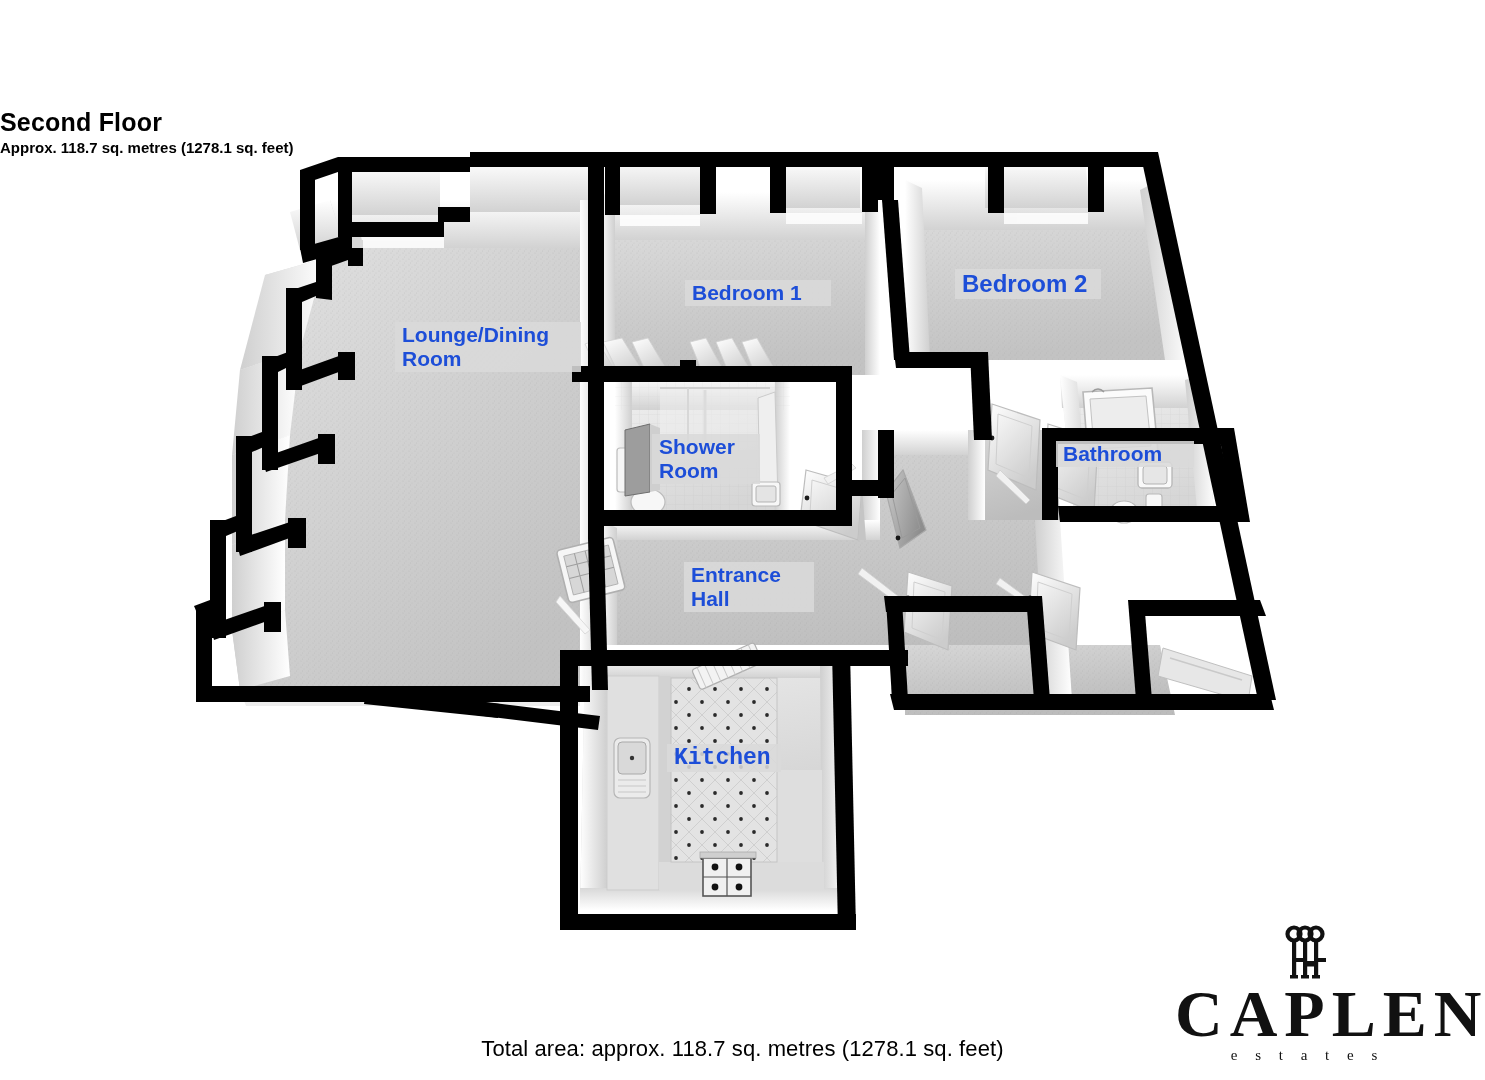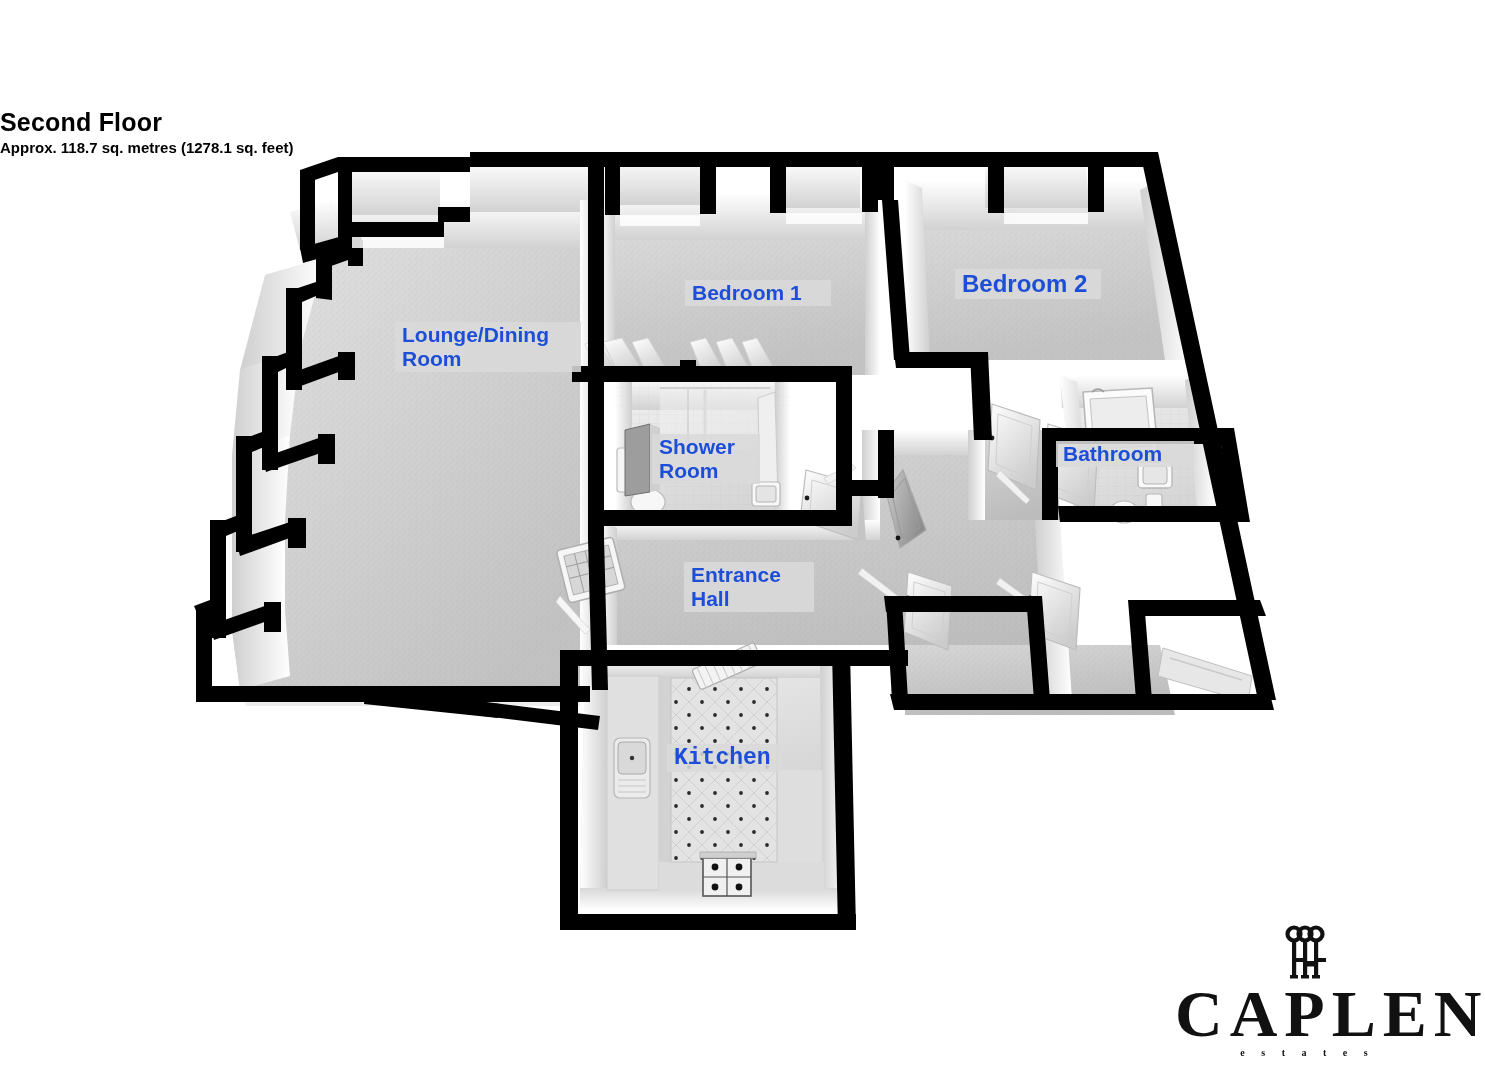"Total area: approx. 118.7 sq." div.footer-total { html: none -> <div>Total area: approx. 118.7 sq. metres (1278.1 sq. feet)</div> }
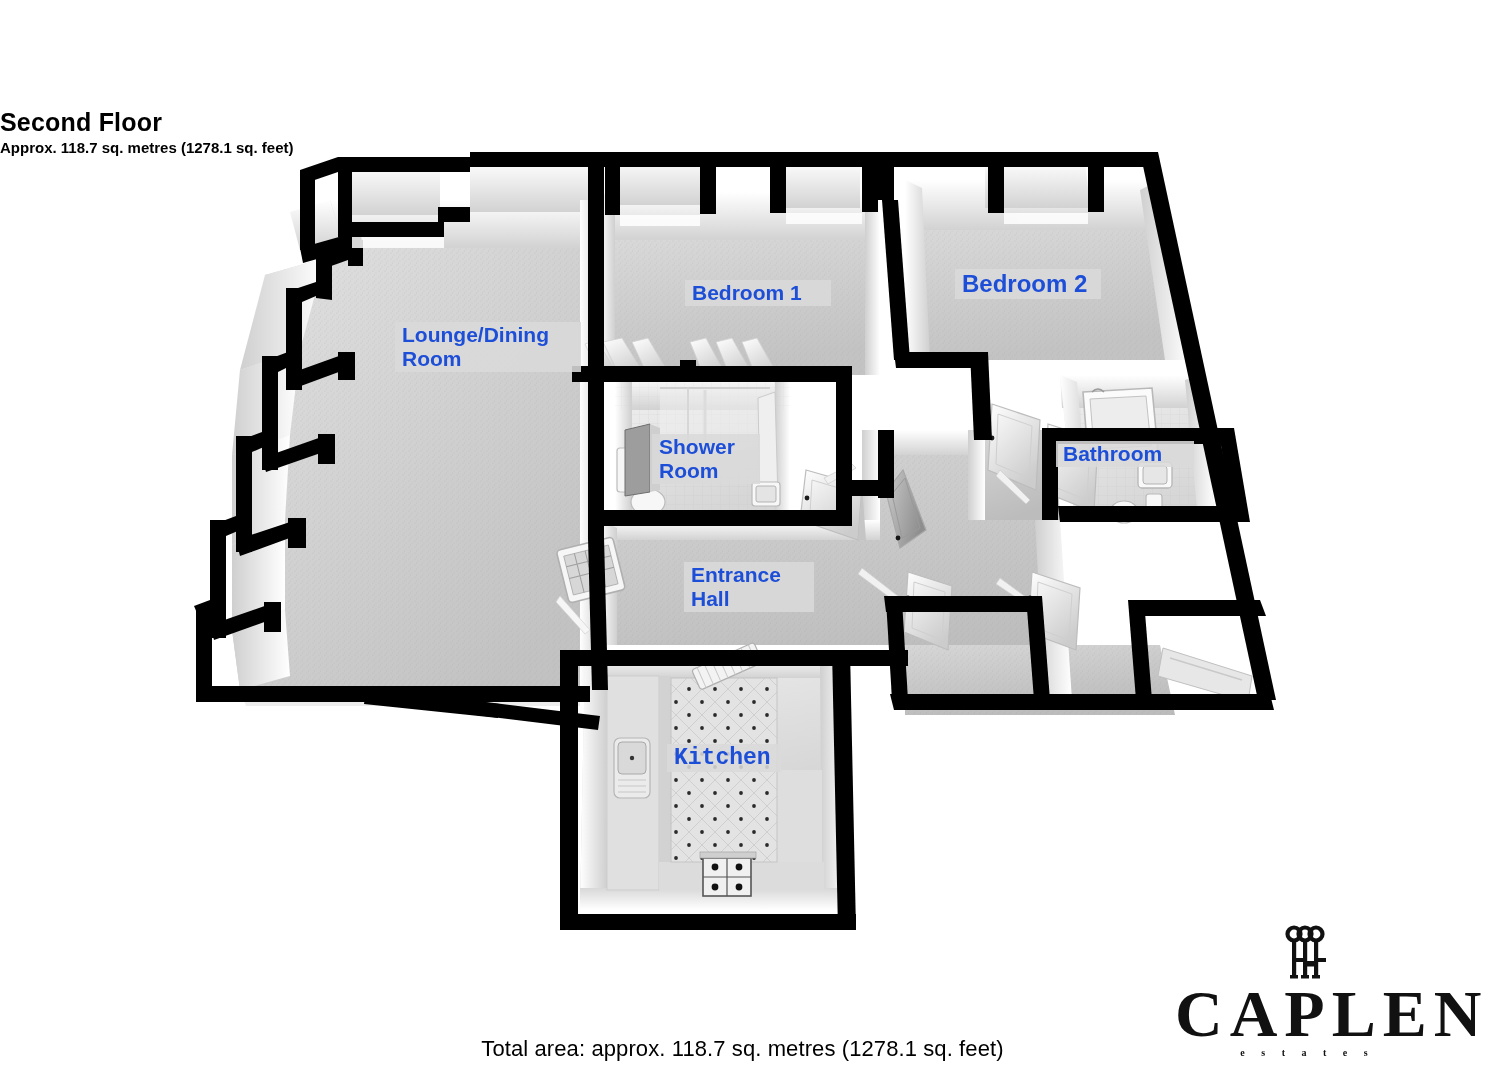"e s t a t" #logo .sub { font-size: 10px -> 15px; font-weight: bold -> none }
